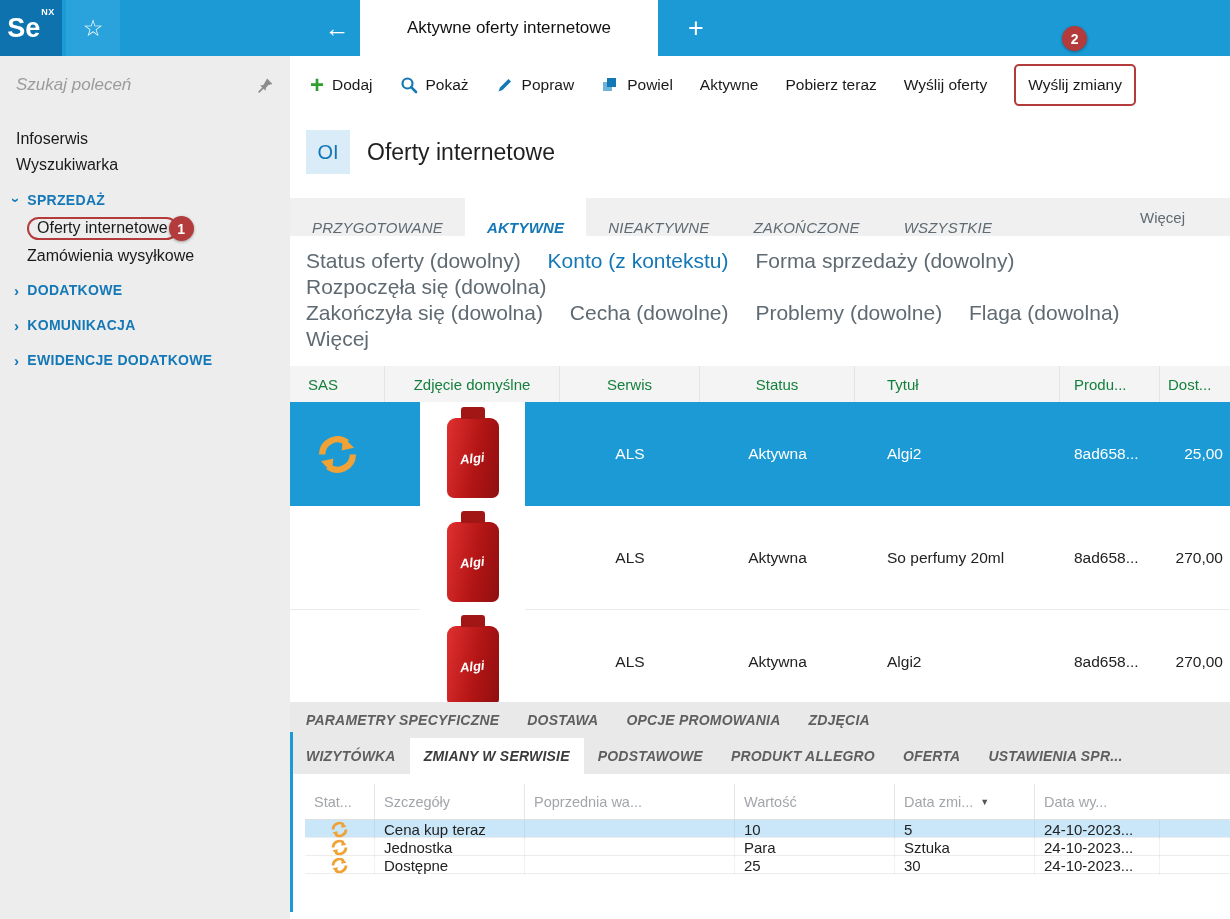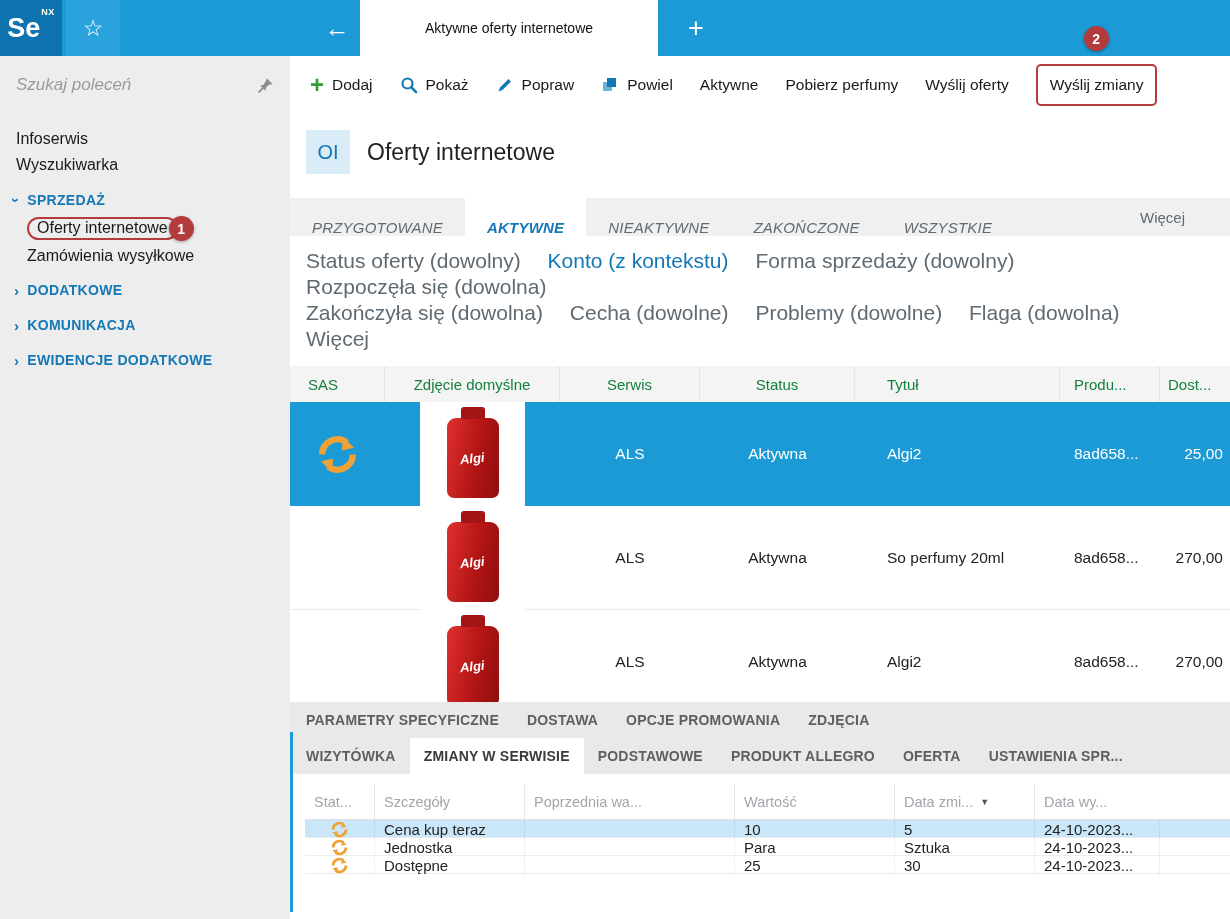"Aktywne oferty internetowe" .win-tab { font-size: 14px -> 17px }
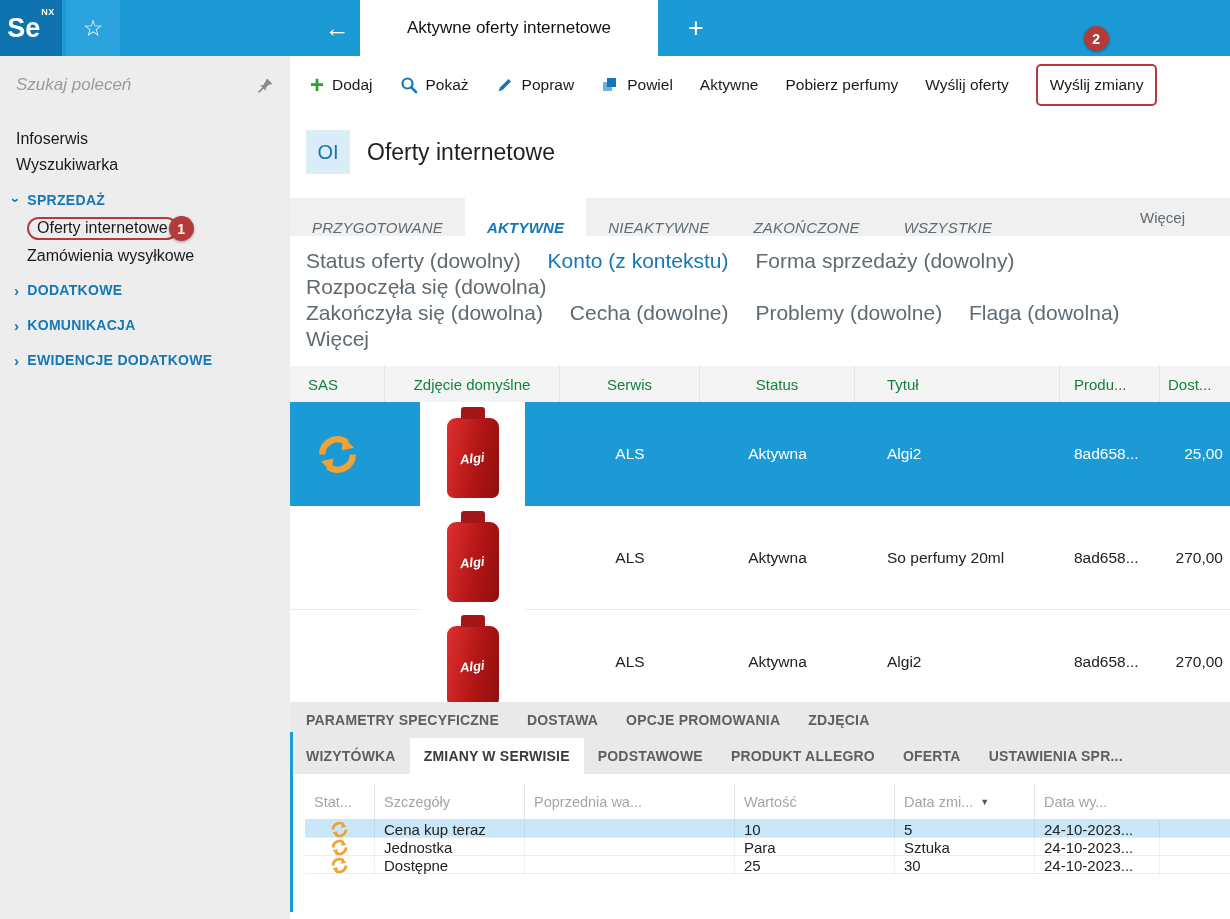"Pobierz perfumy" span { text: perfumy -> teraz }
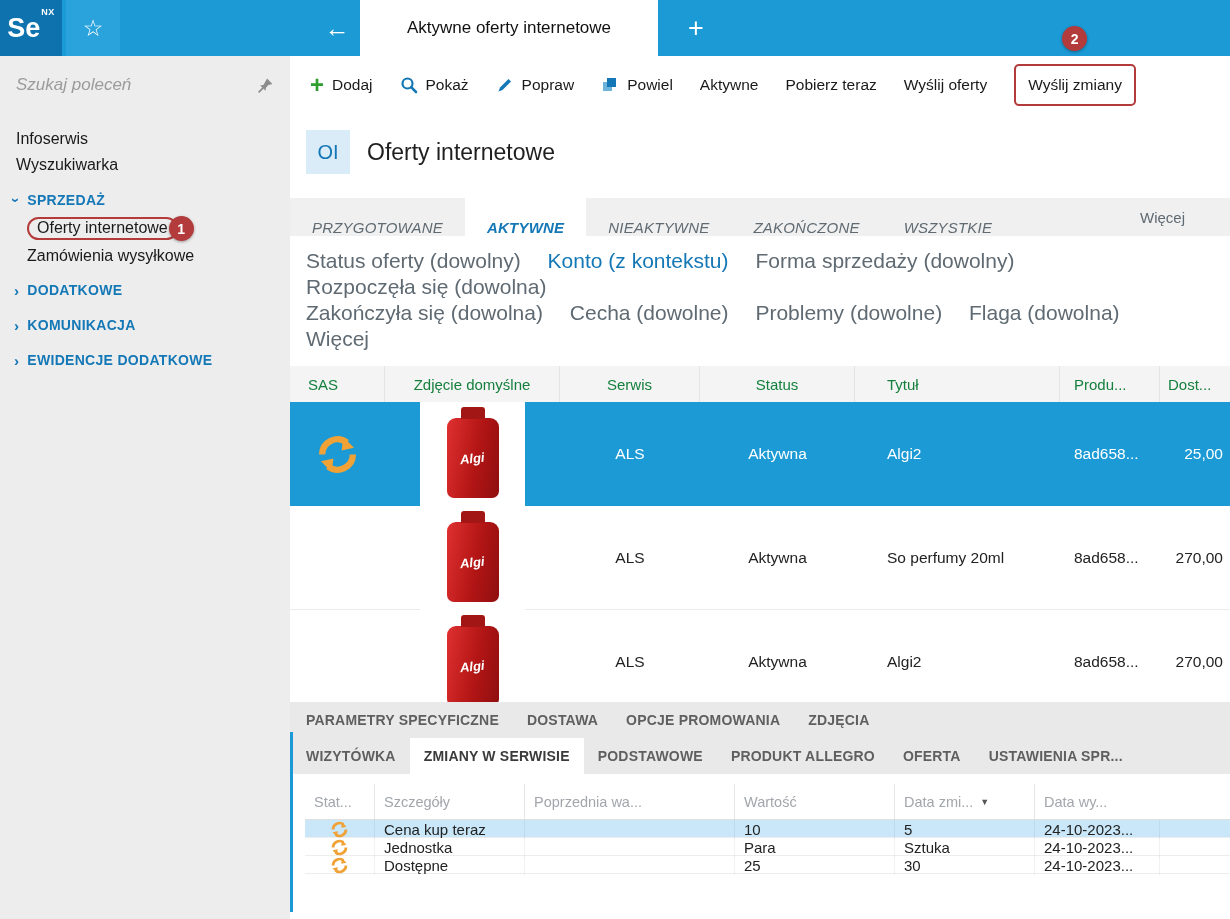"PARAMETRY SPECYFICZNE" .detail-tabs { font-style: none -> italic }
